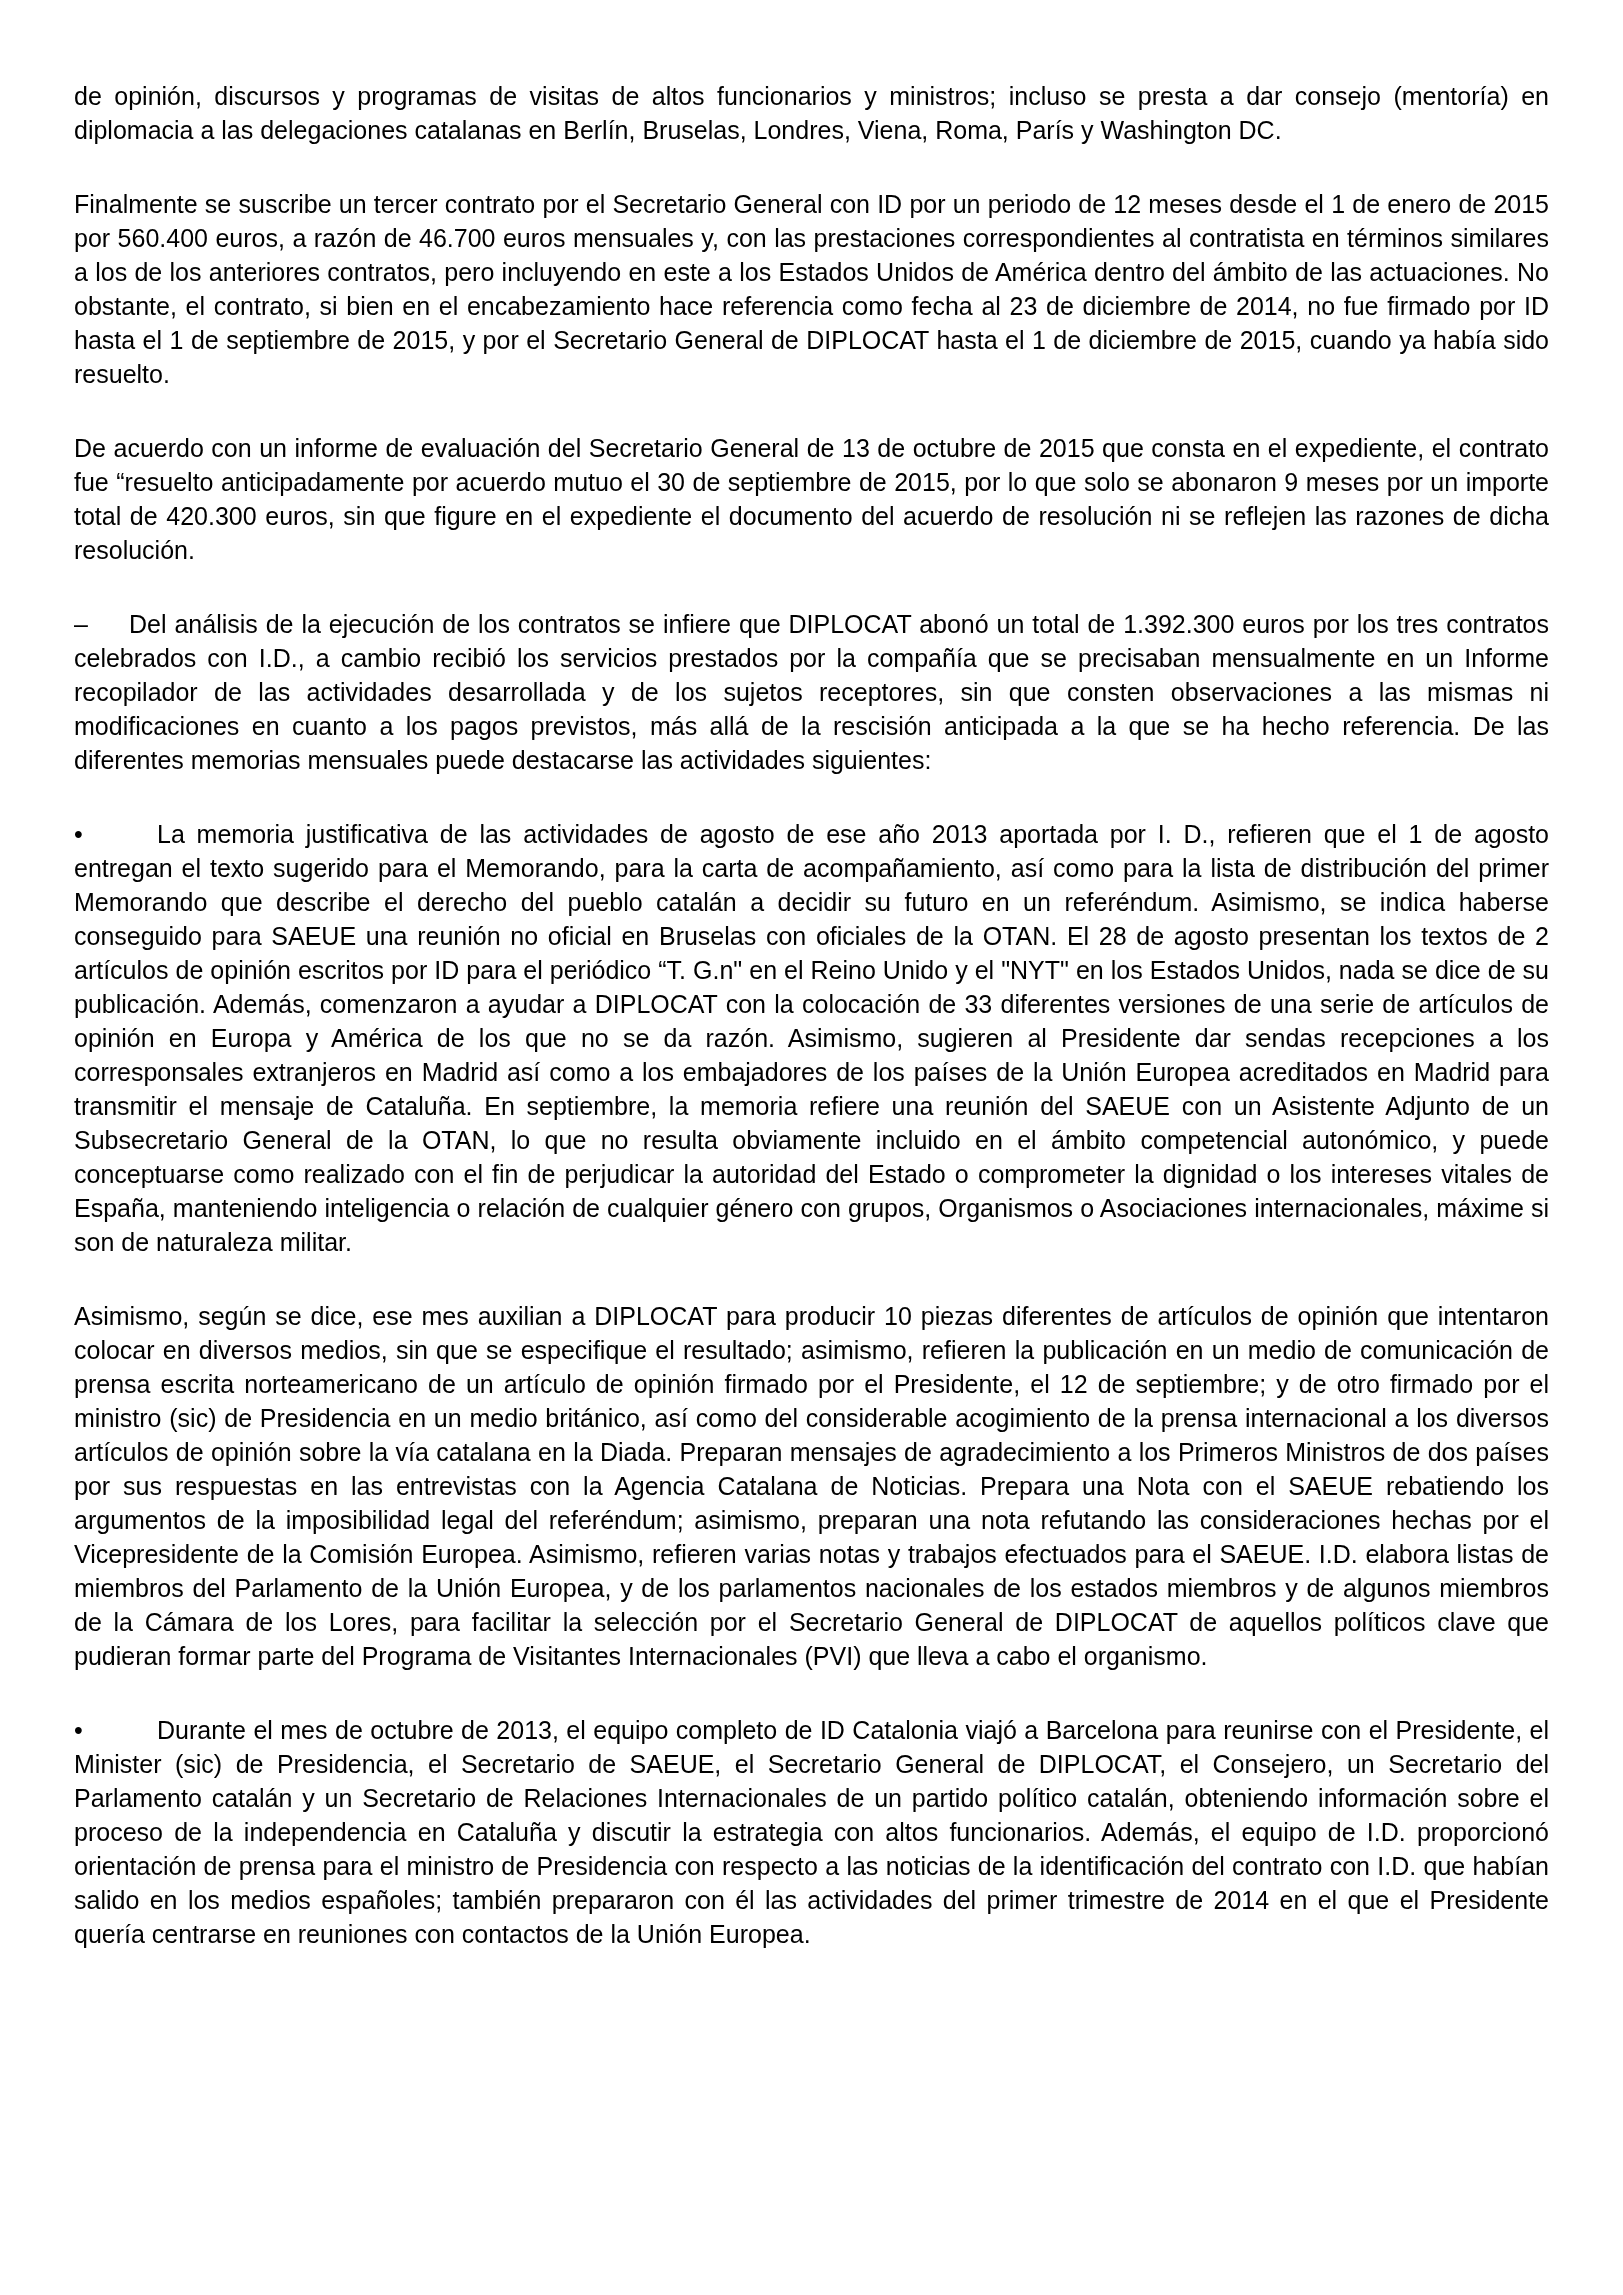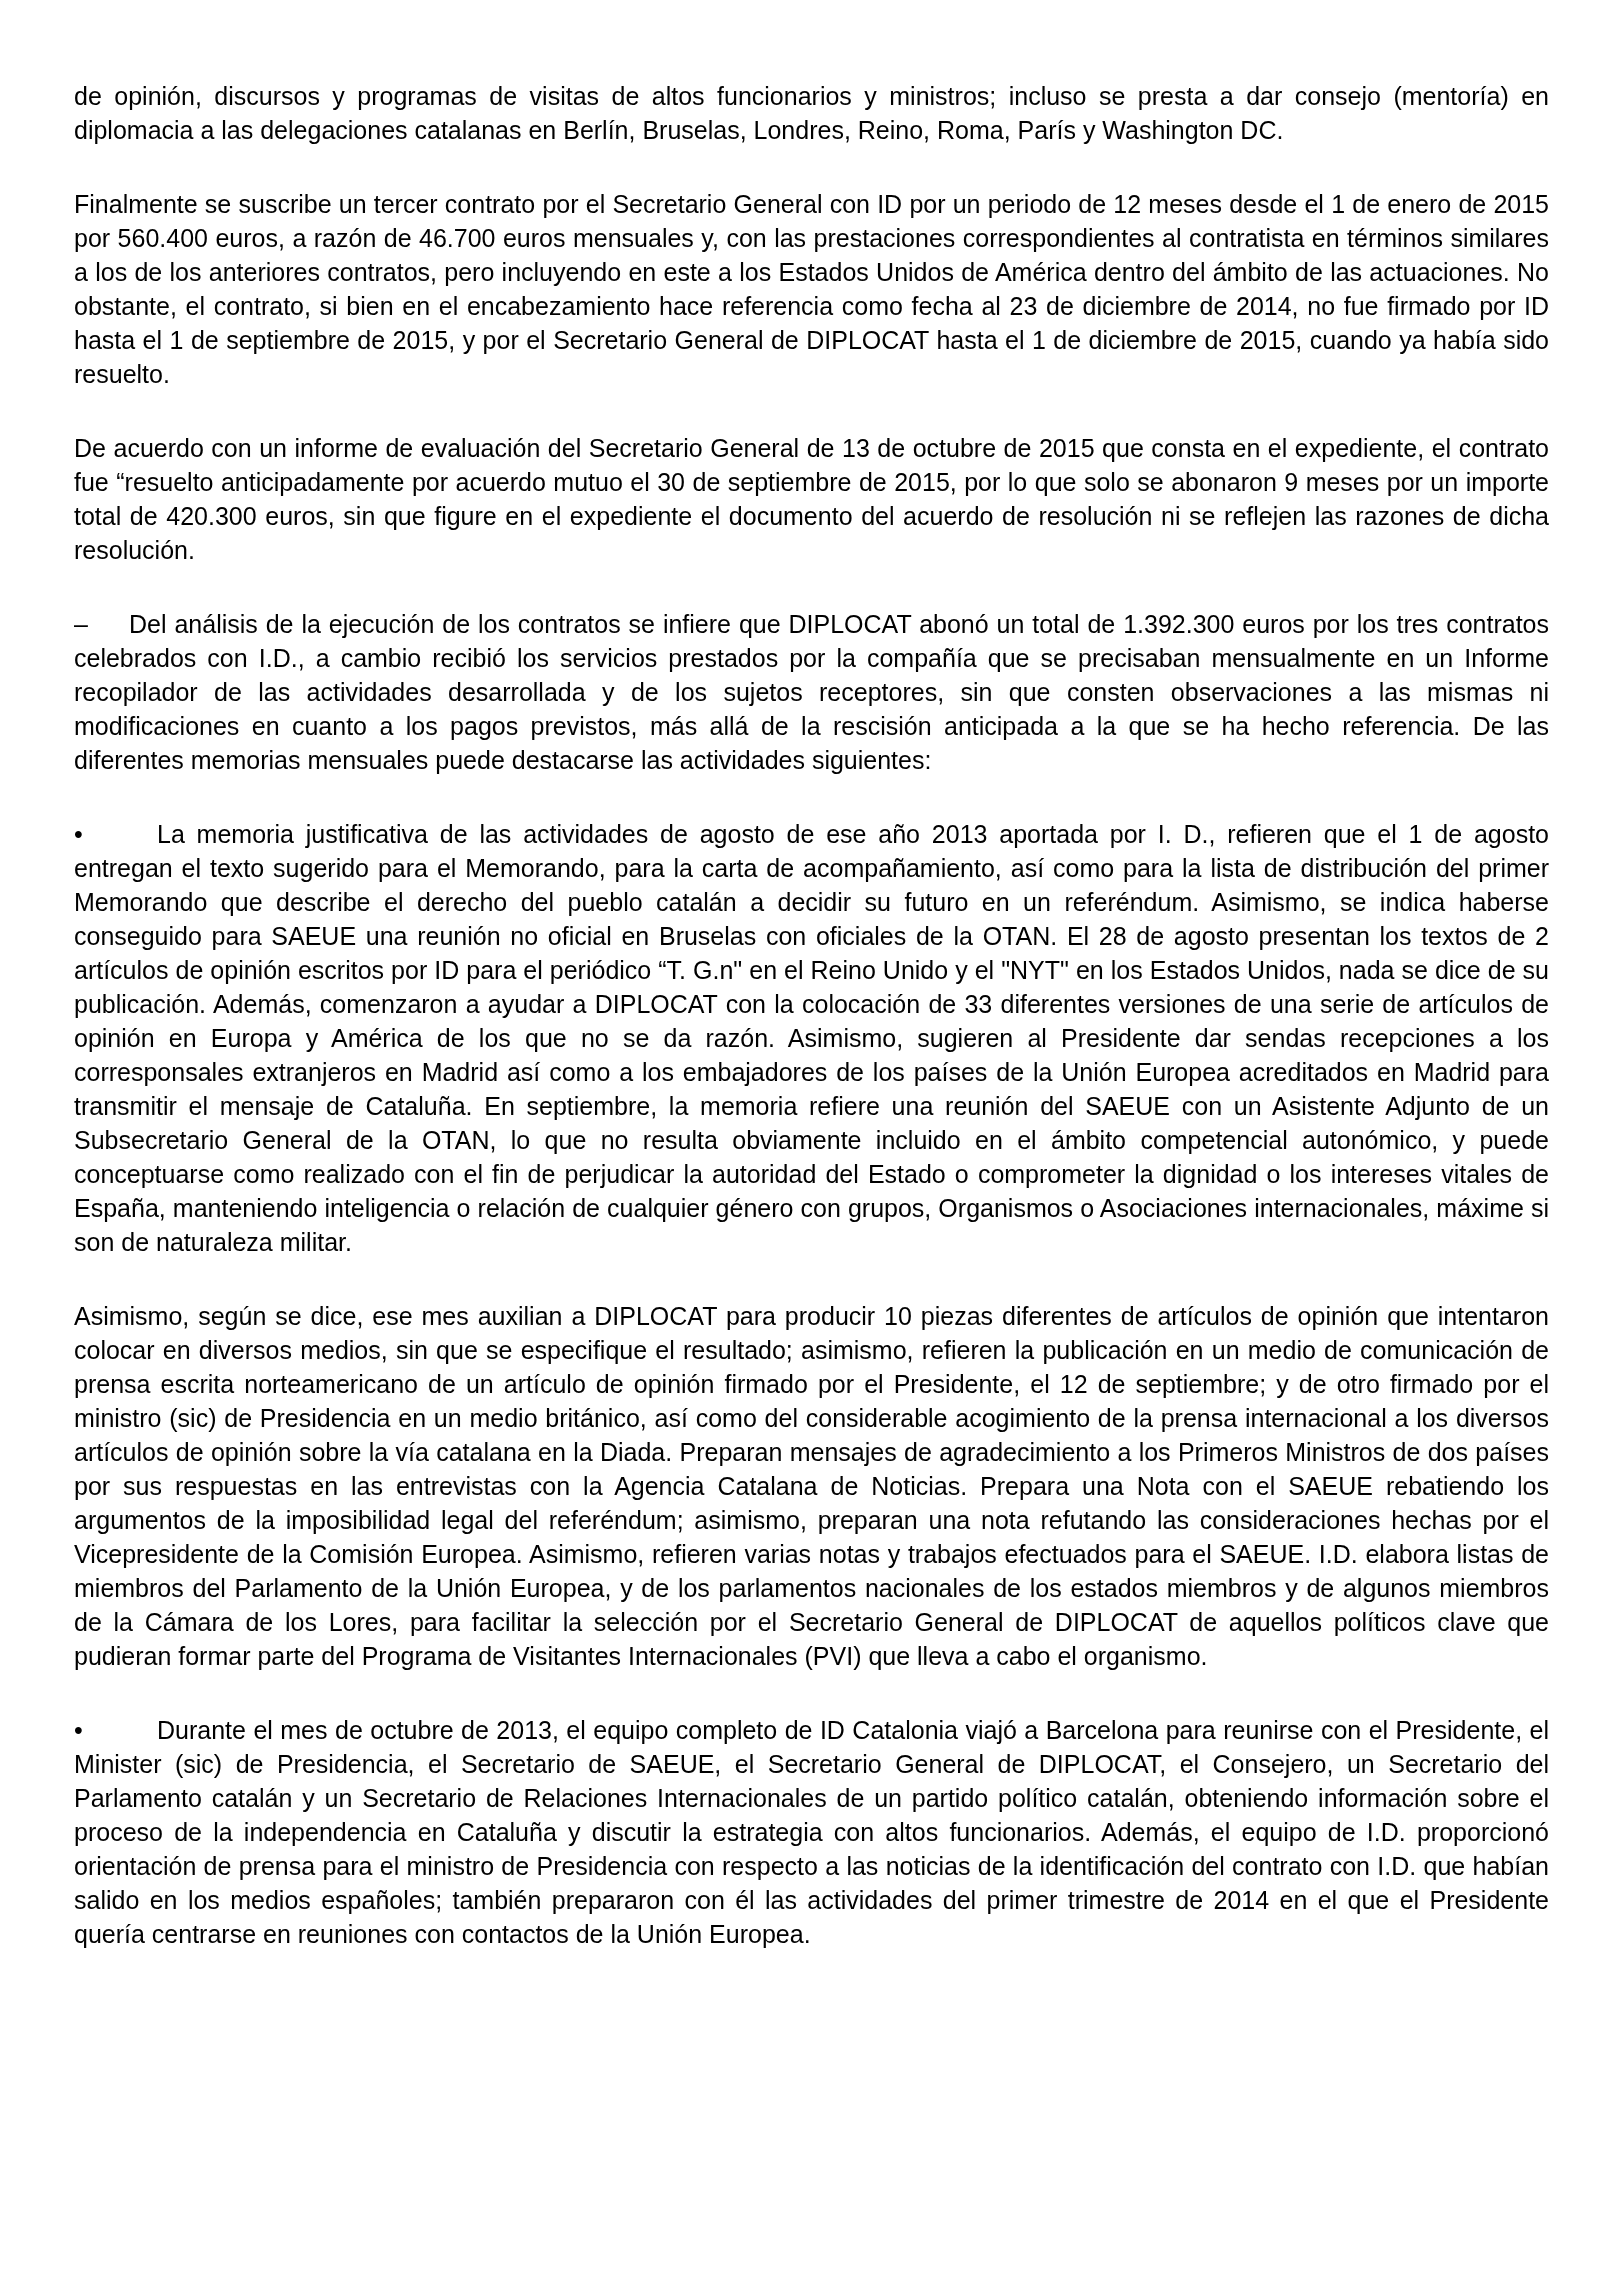"de opinión, discursos y programas" p.para { text: Reino -> Viena }
